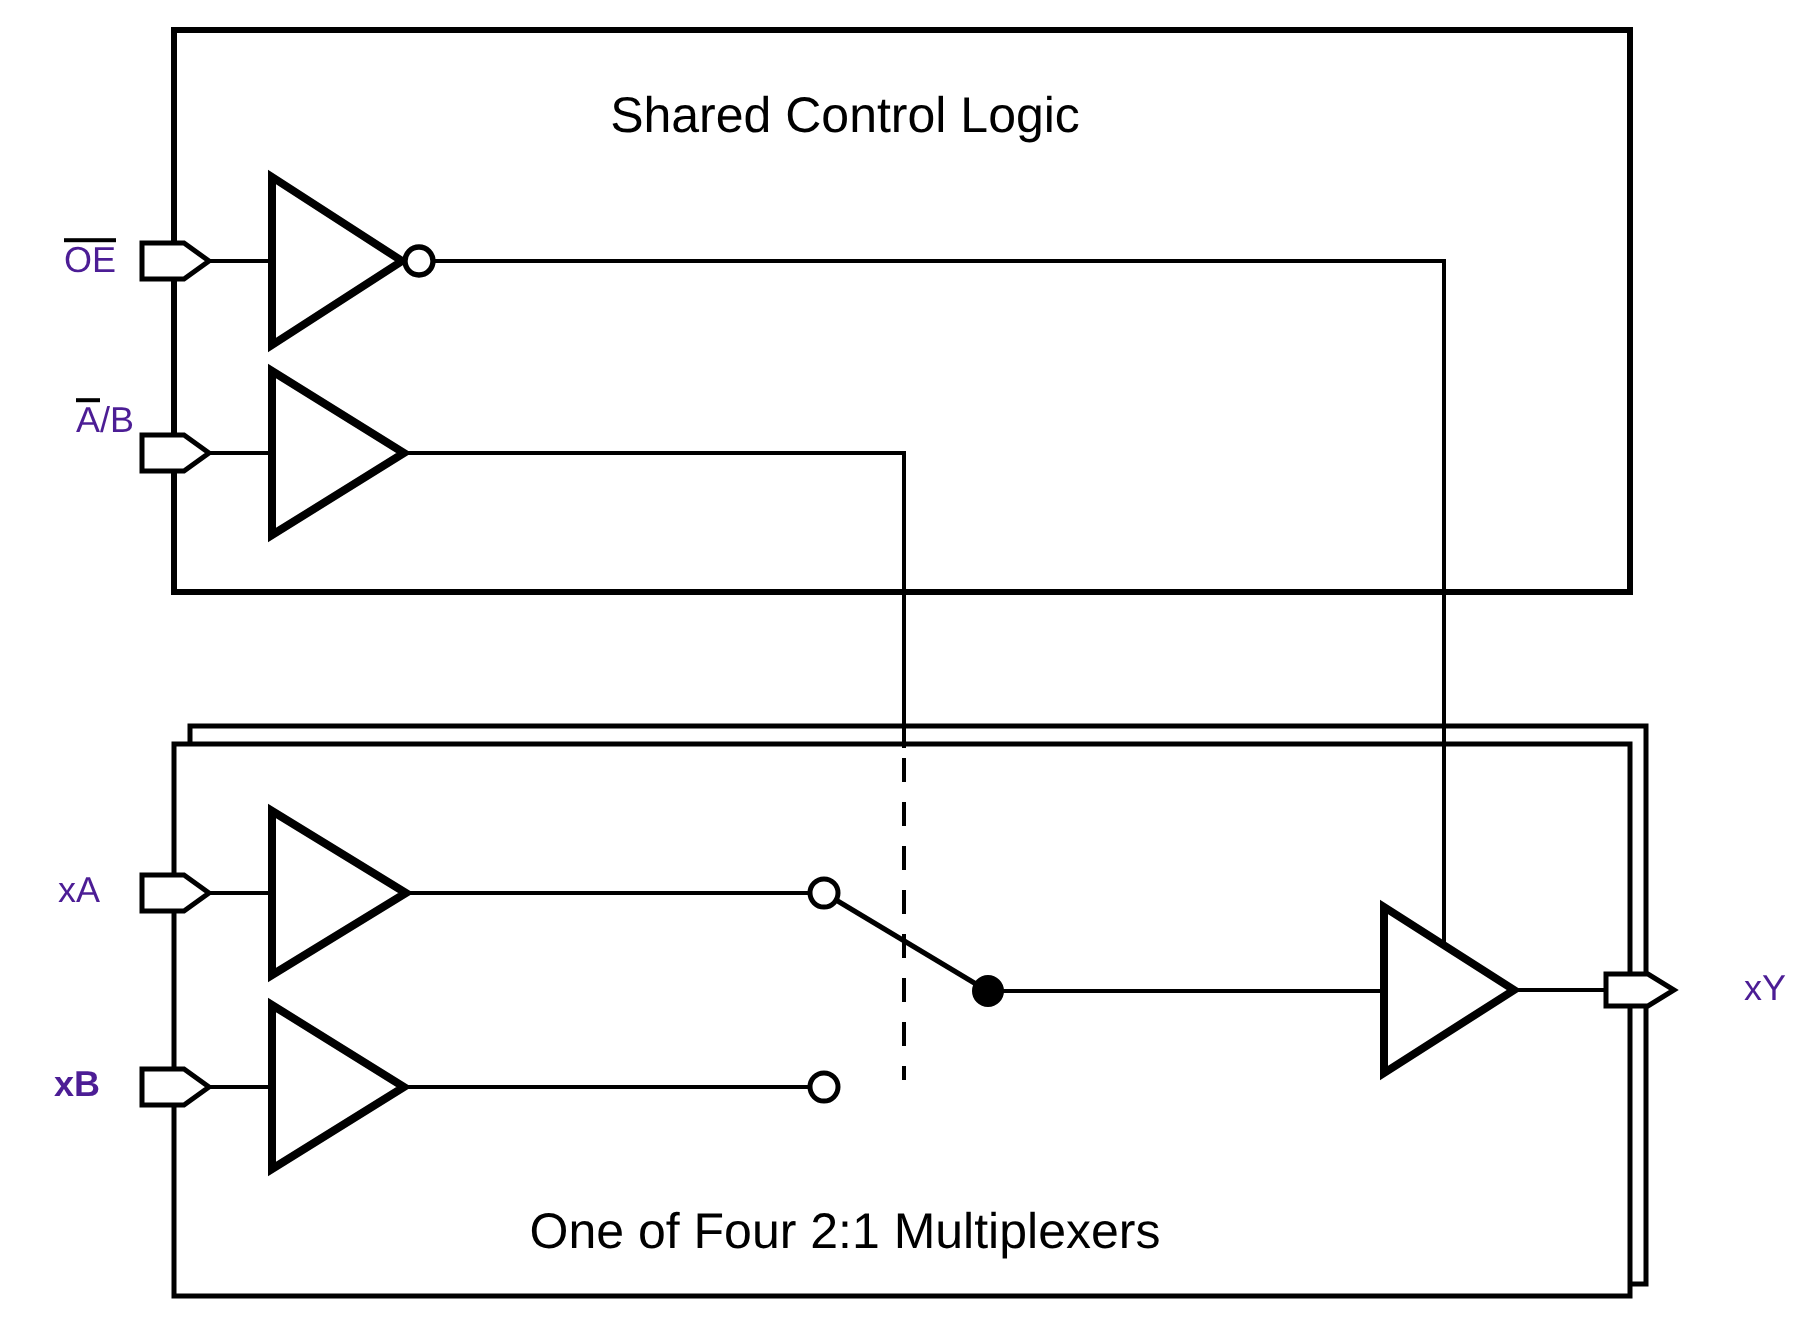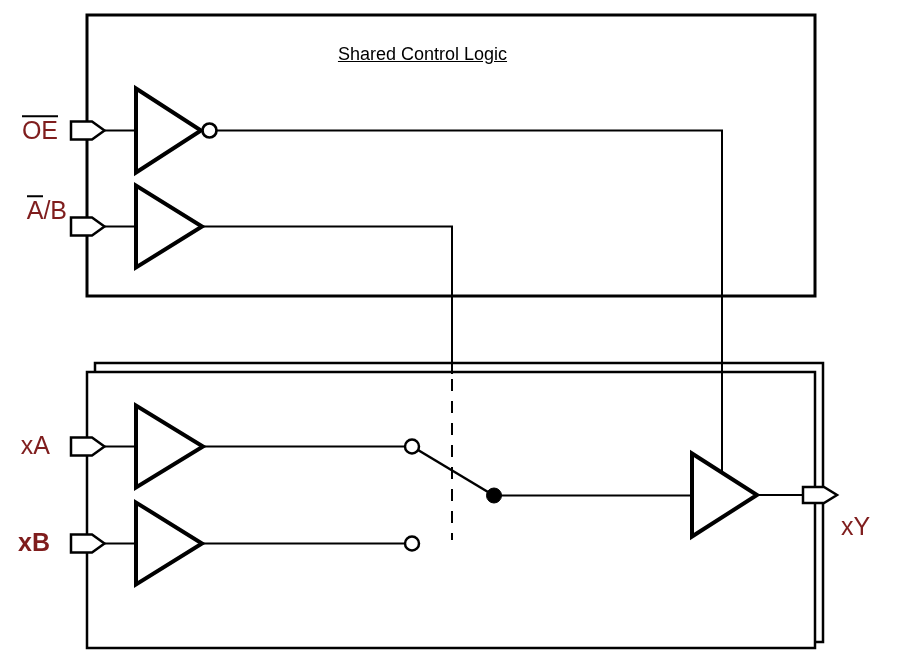"Shared Control Logic" .box-title { font-size: 18px -> 25px; text-decoration: underline -> none }
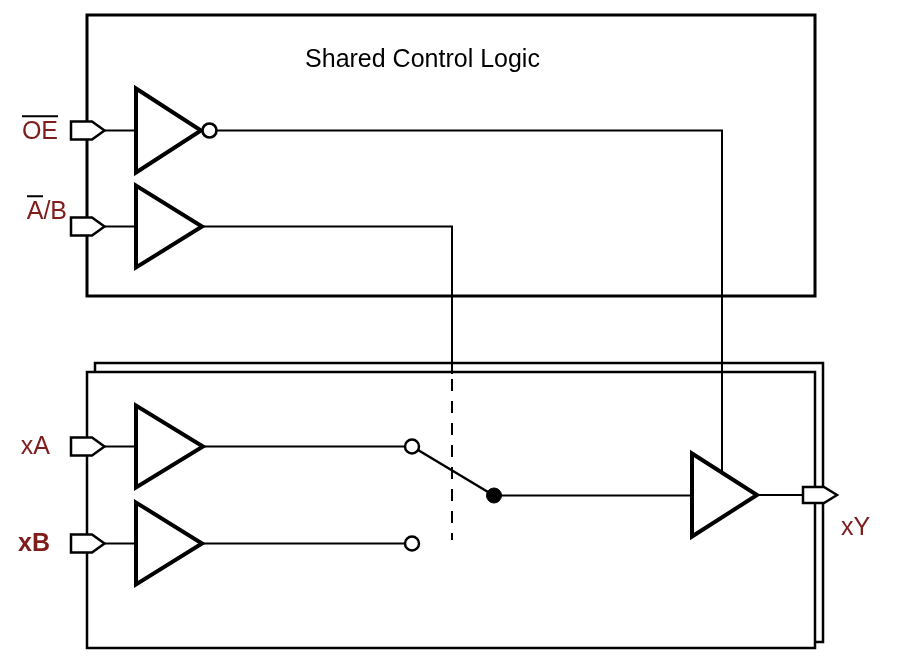"OE" .label { color: #7f1d1d -> #4c1d95; font-size: 25px -> 18px }
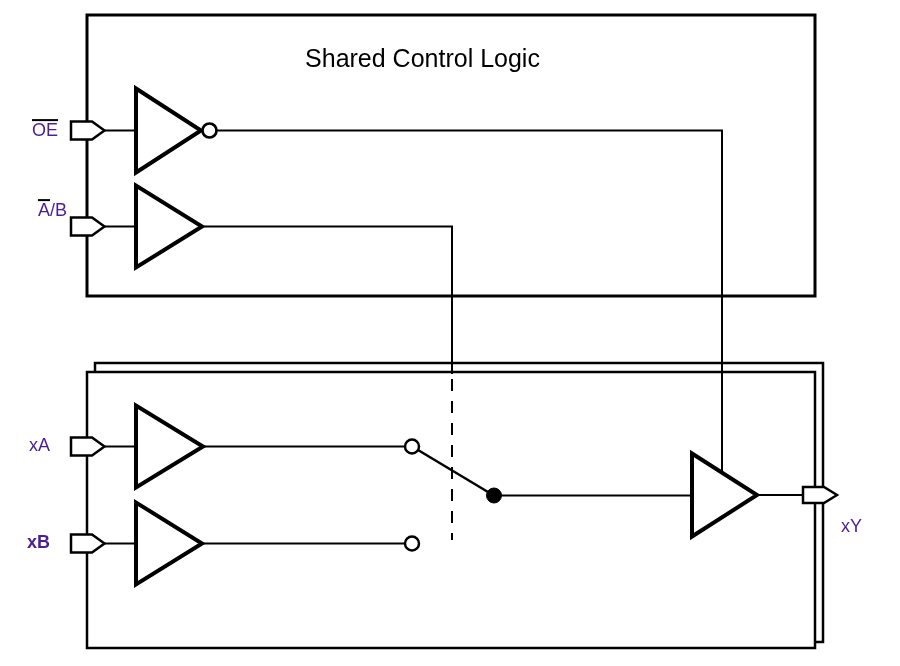"xY" div.label { left: 841px -> 872px; margin-top: 32px -> none }
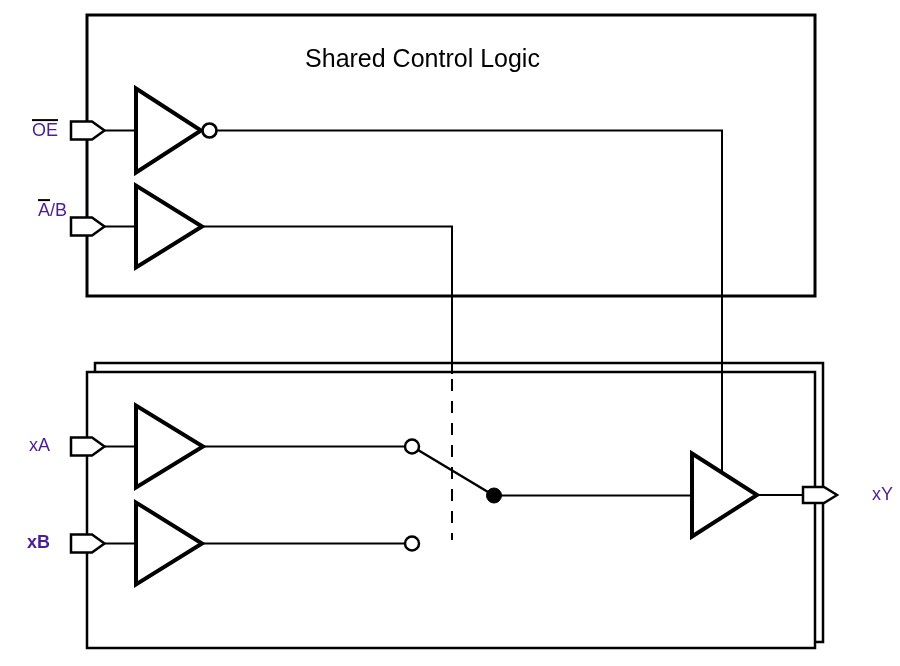"One of Four 2:1 Multiplexers" div.box-title { html: none -> <div>One of Four 2:1 Multiplexers</div> }
